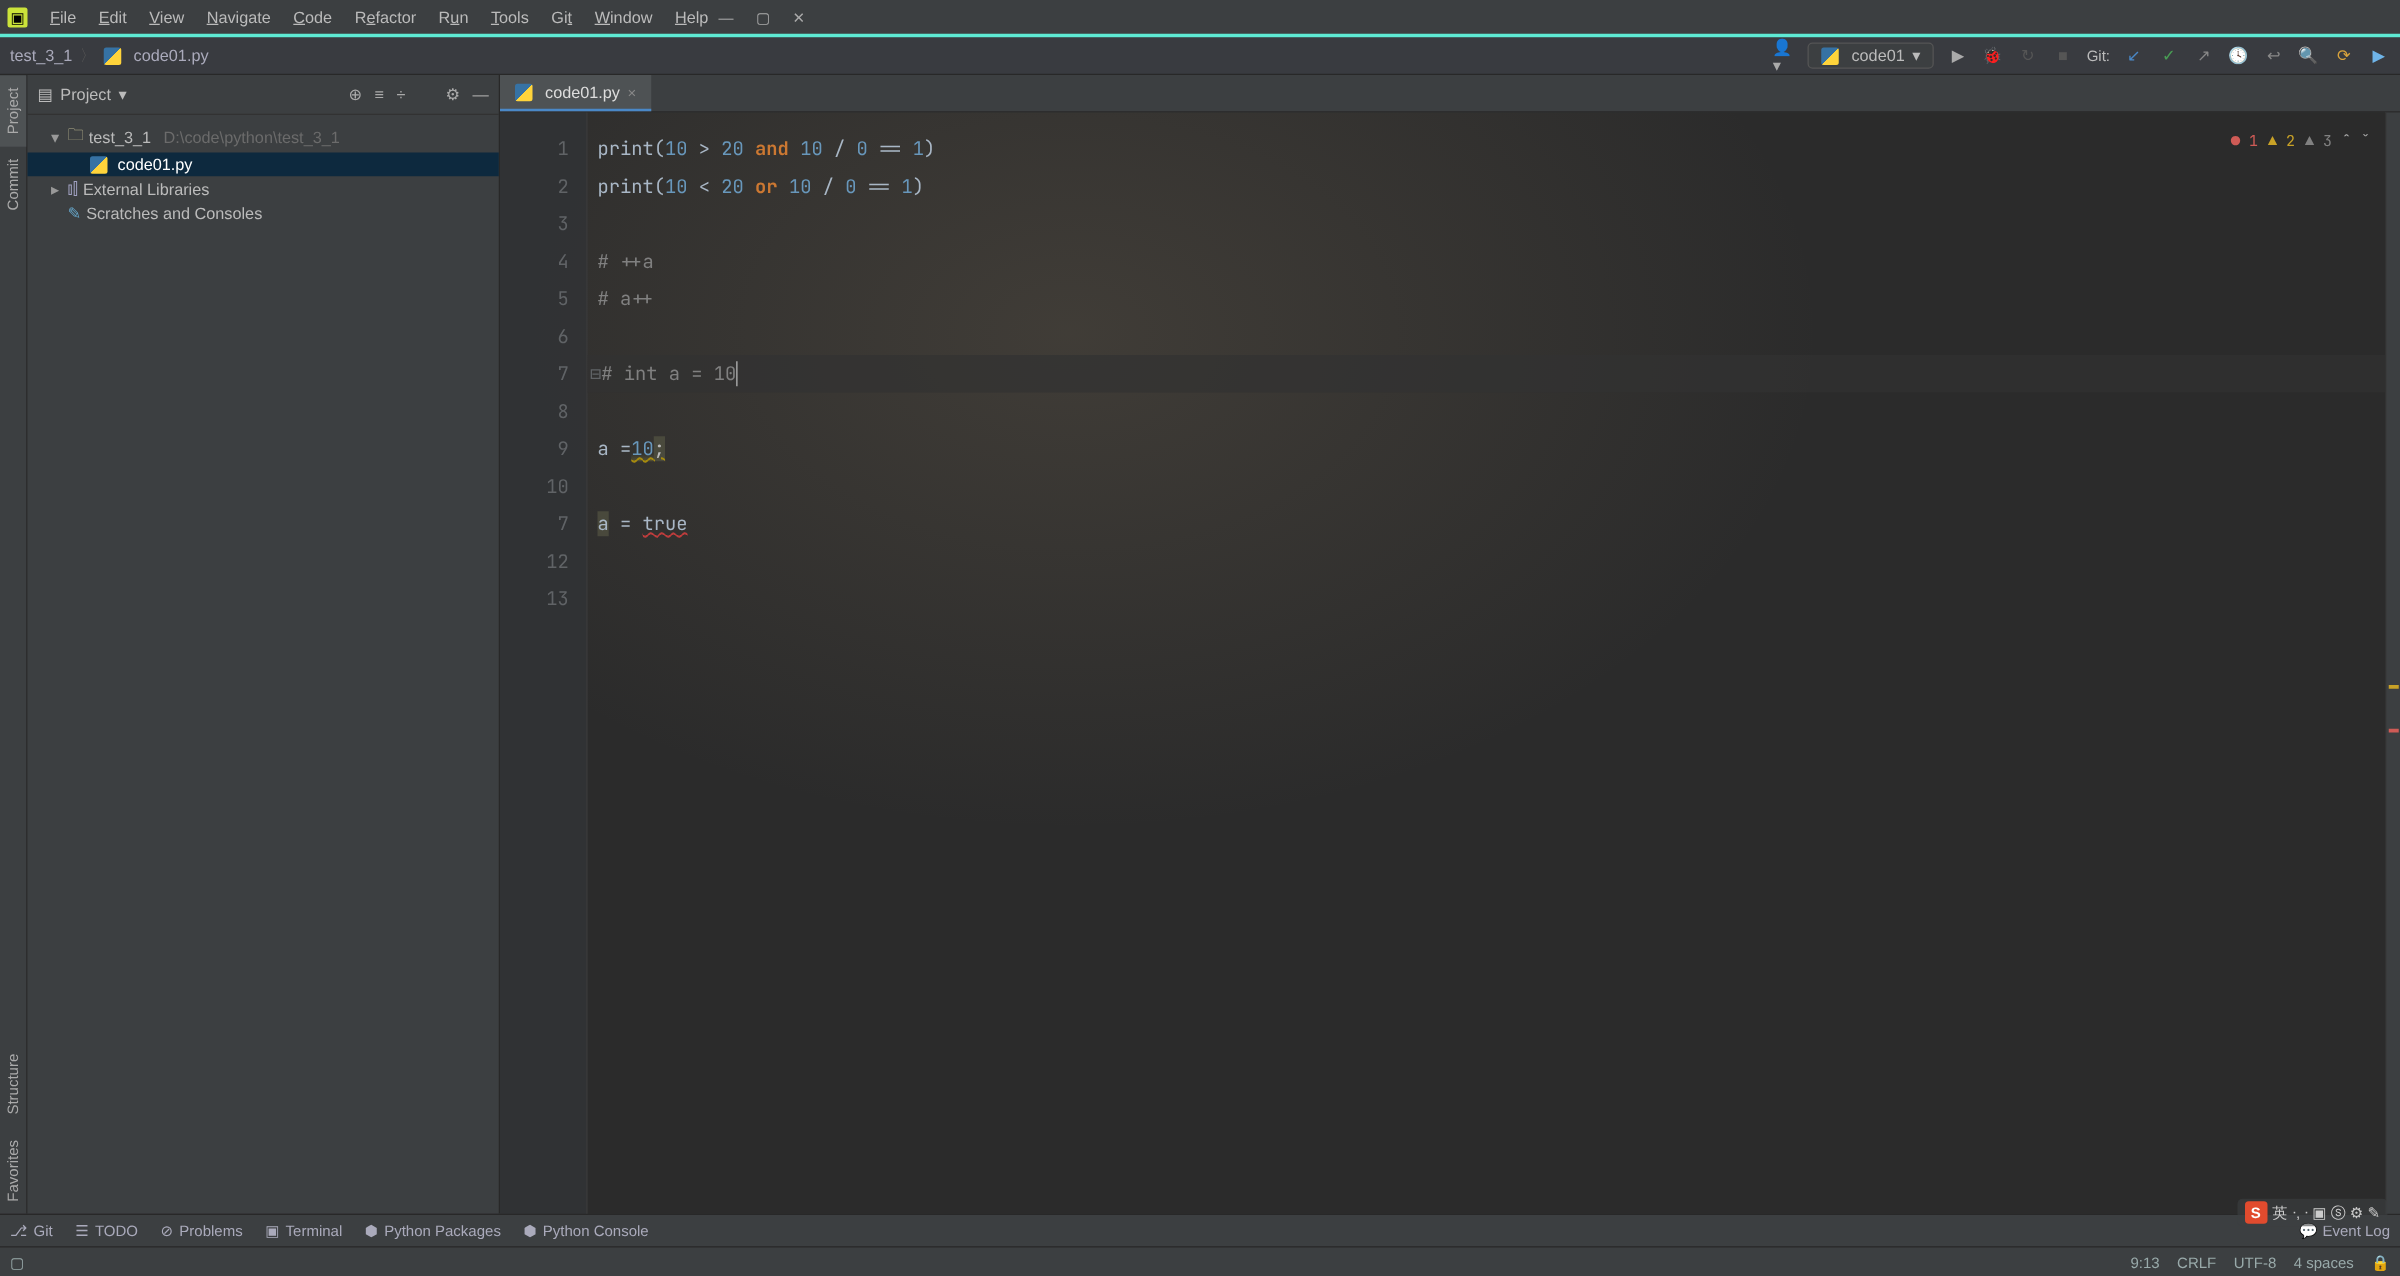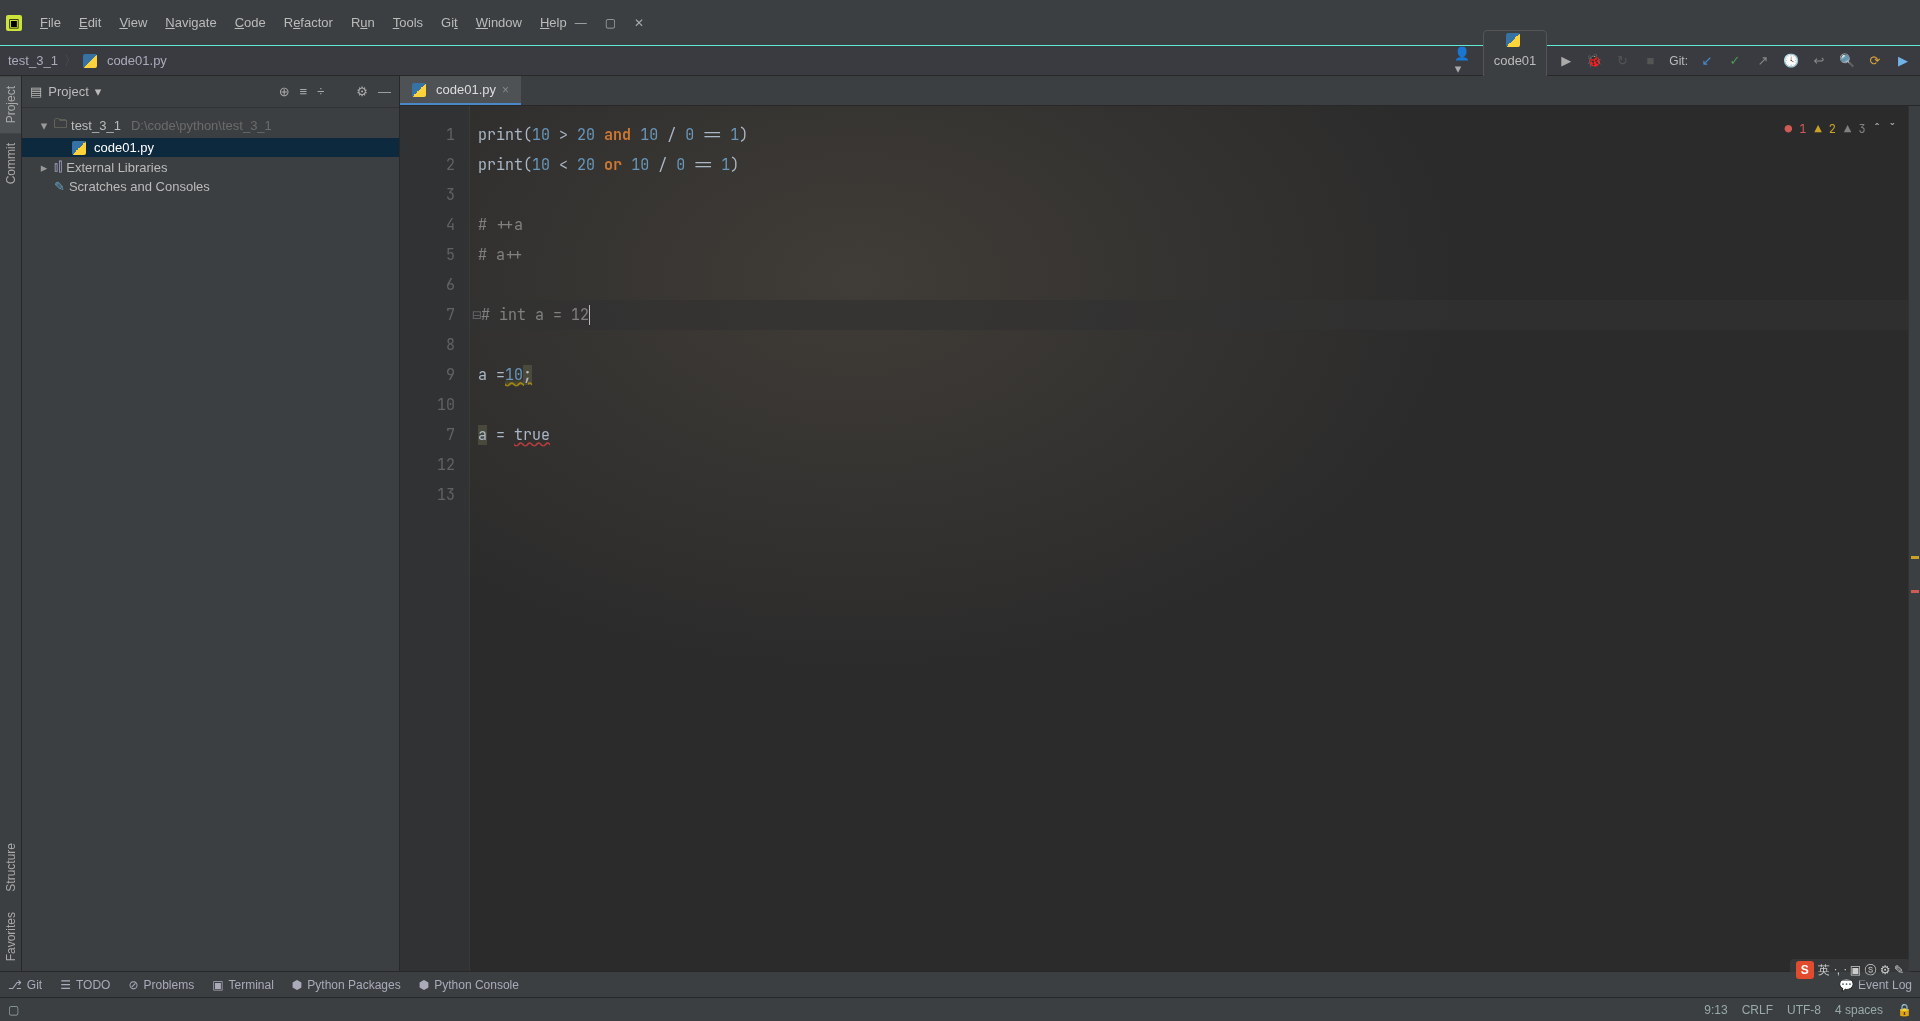"File" .titlebar { border-bottom: 1px solid #5eead4 -> 3px solid #5eead4; height: 46px -> 30px }
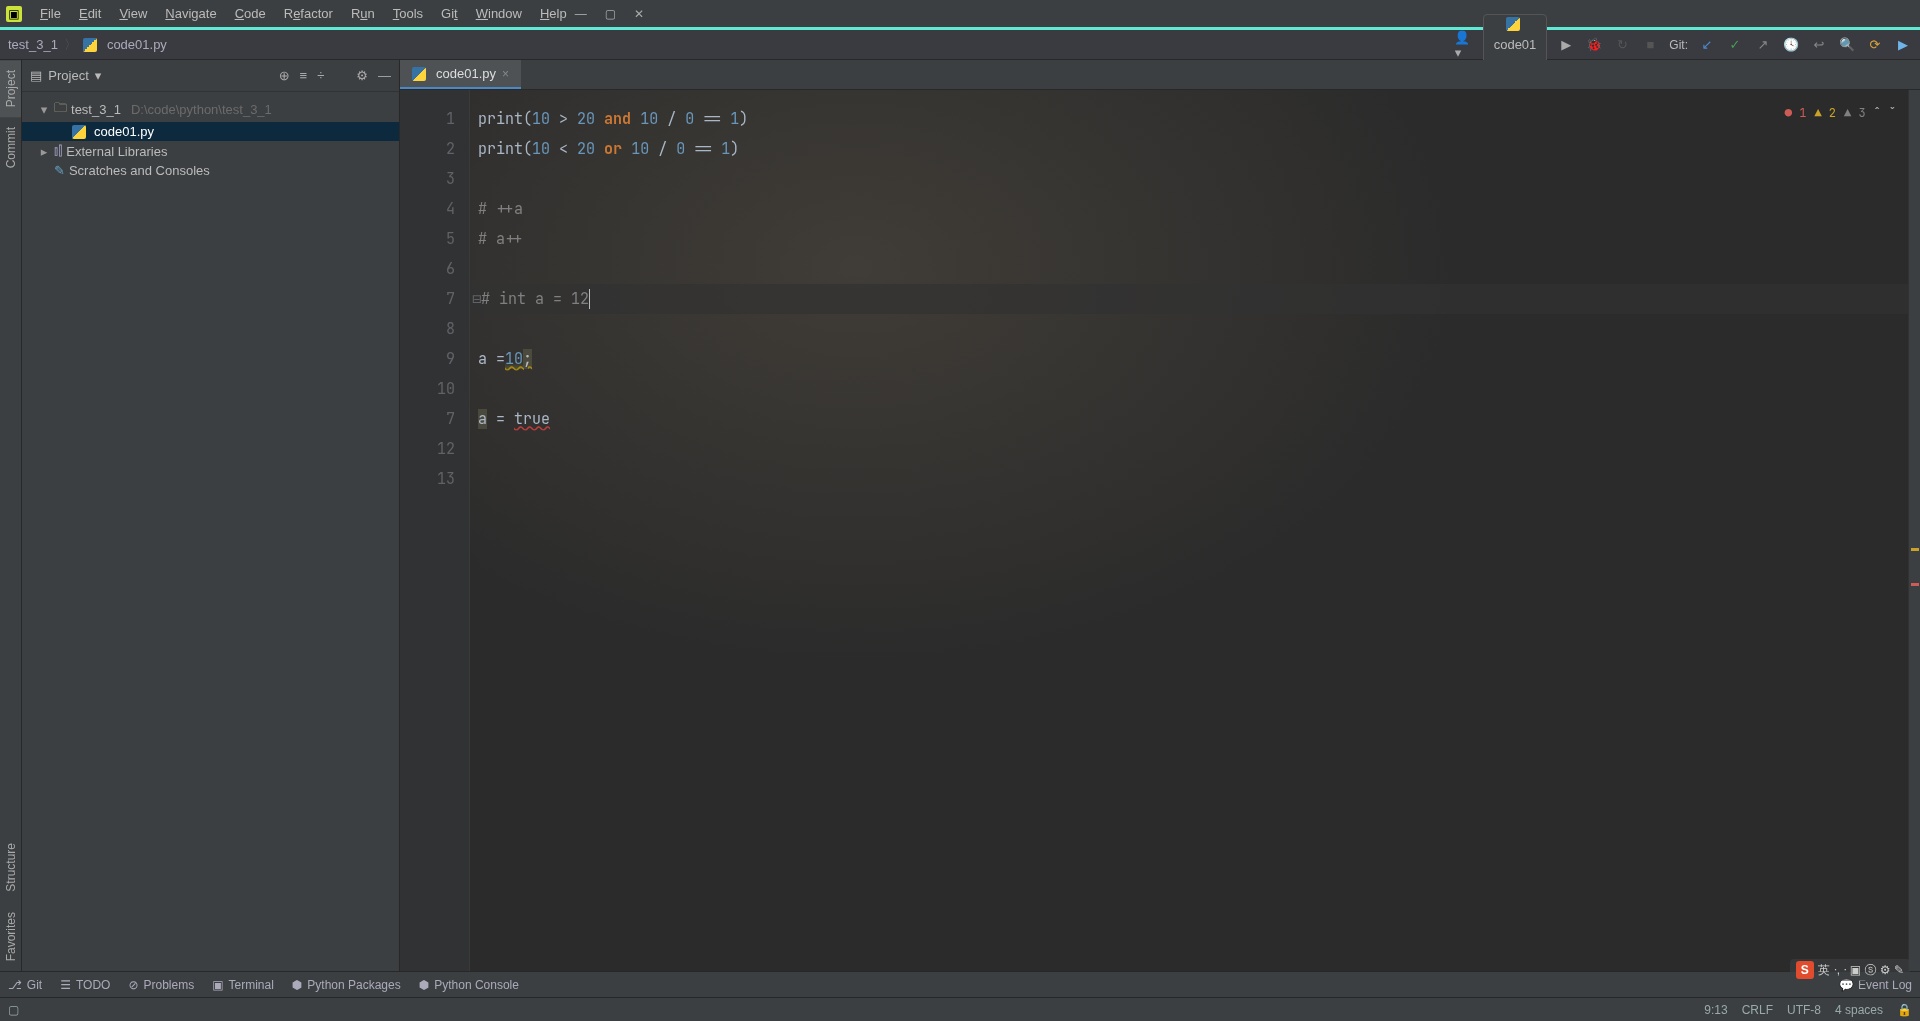"code01" .config-select { flex-direction: column -> none }
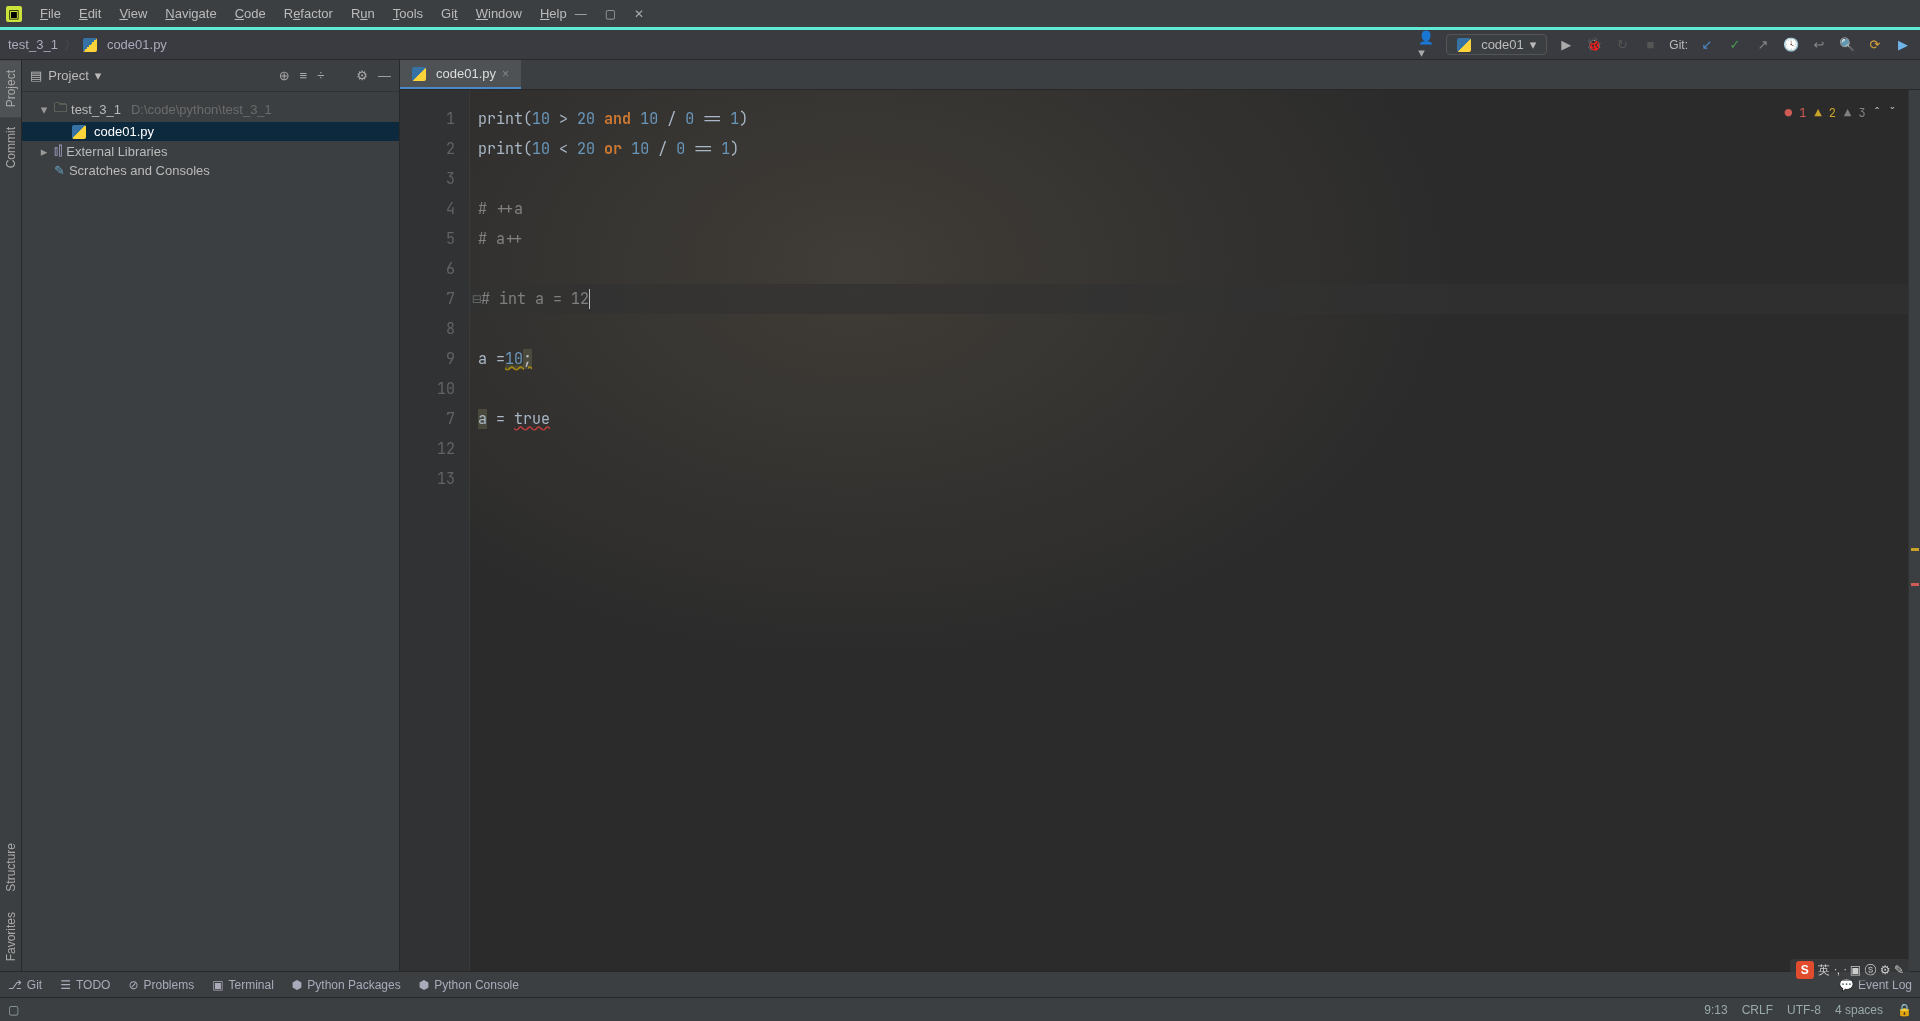"# int a = 12" span.c-com { text: 12 -> 10 }
